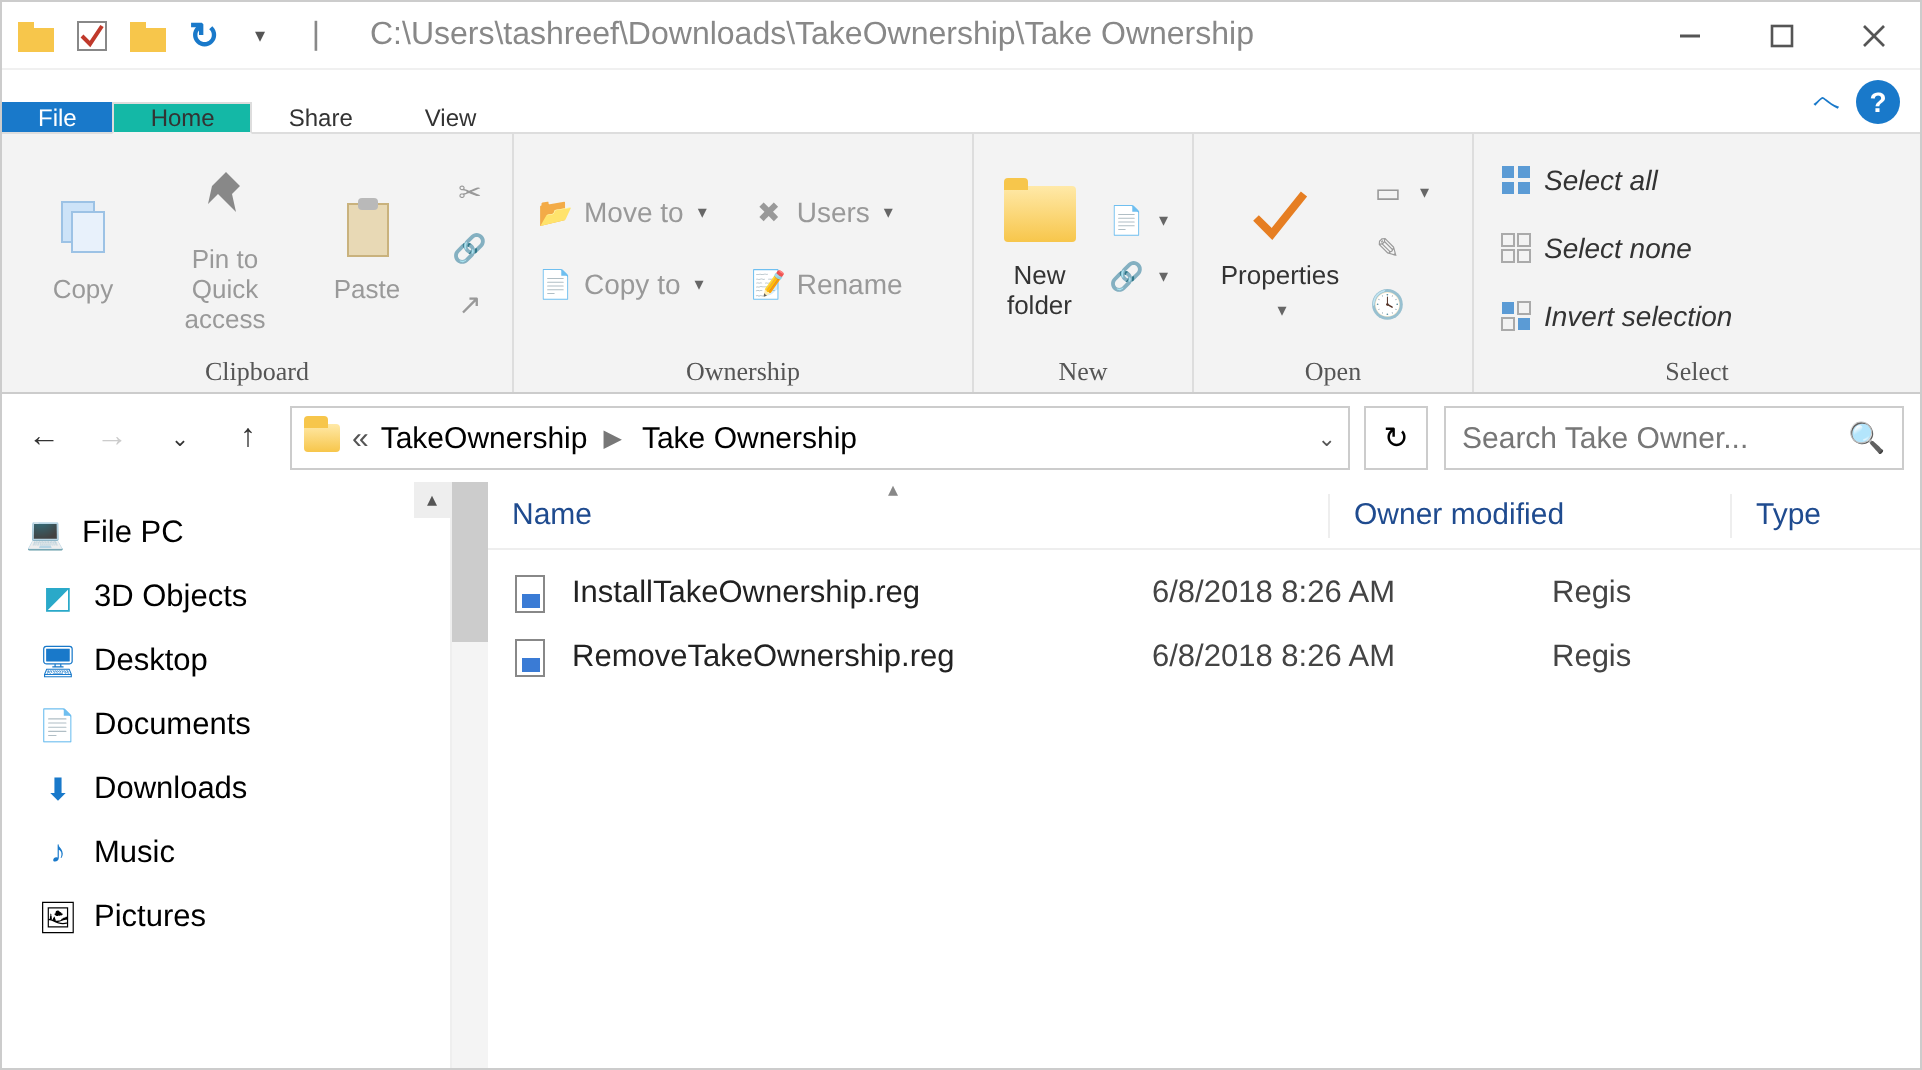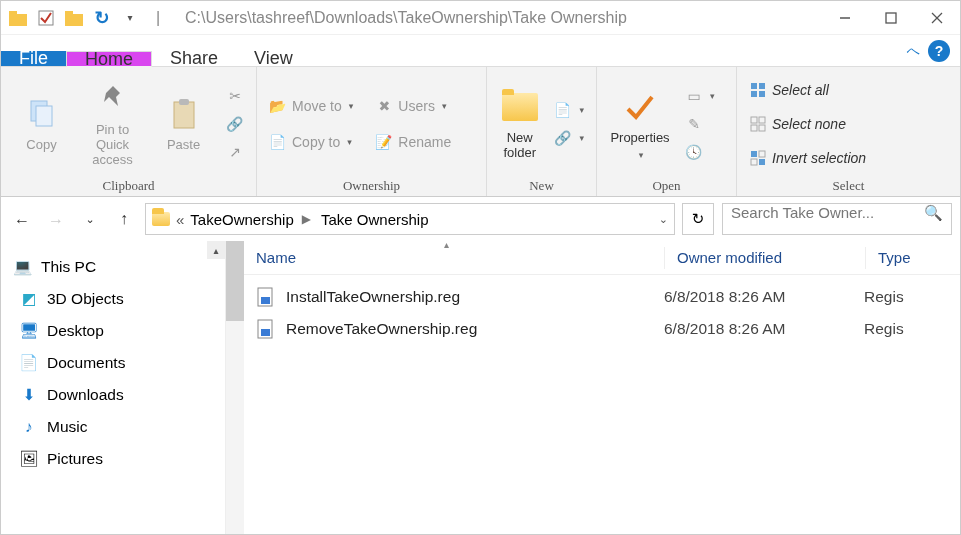"File" .tab { font-size: 18px -> 12px }
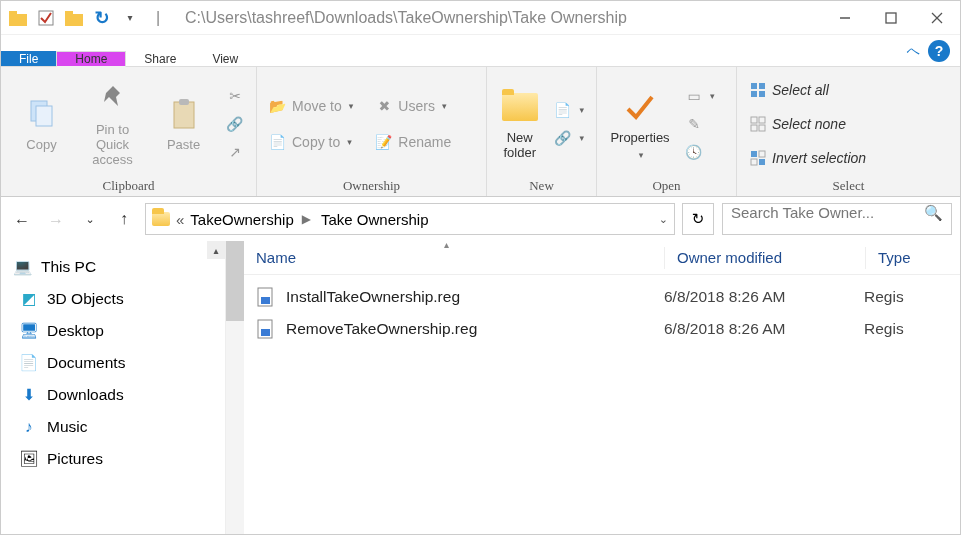"Home" .tab.active { background: #d946ef -> #14b8a6 }
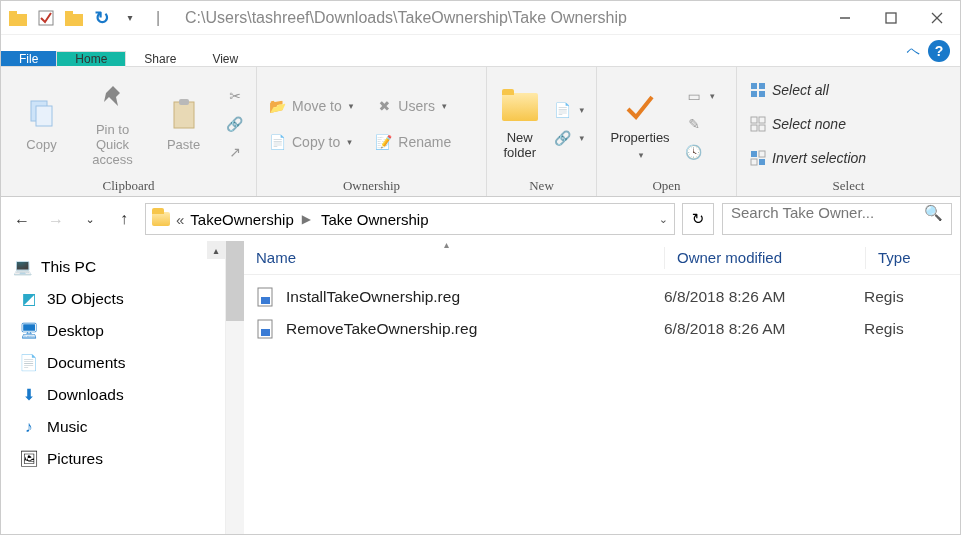"Search Take Owner..." .search { align-items: flex-start -> center }
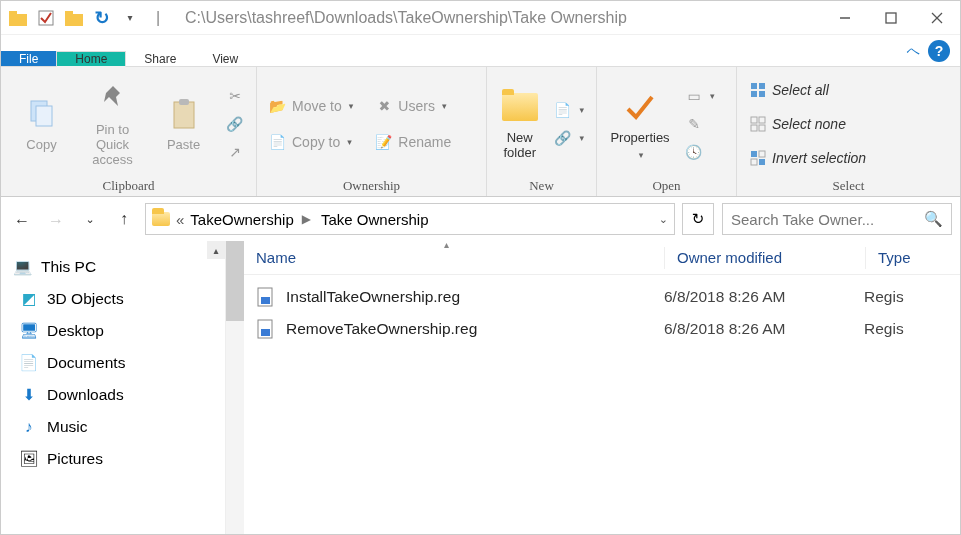"This PC" span { text: This -> File }
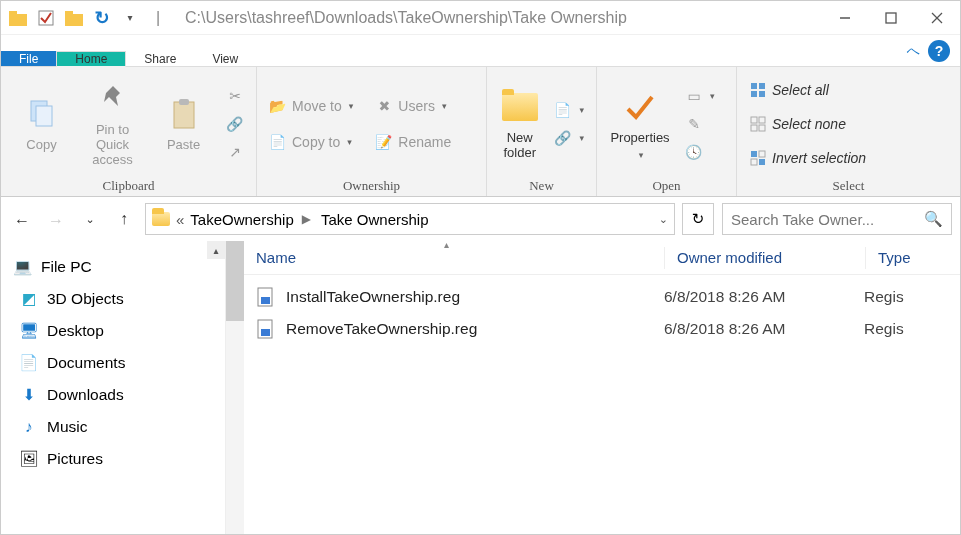"InstallTakeOwnership.reg" .file-row .fname { width: 420px -> 332px }
